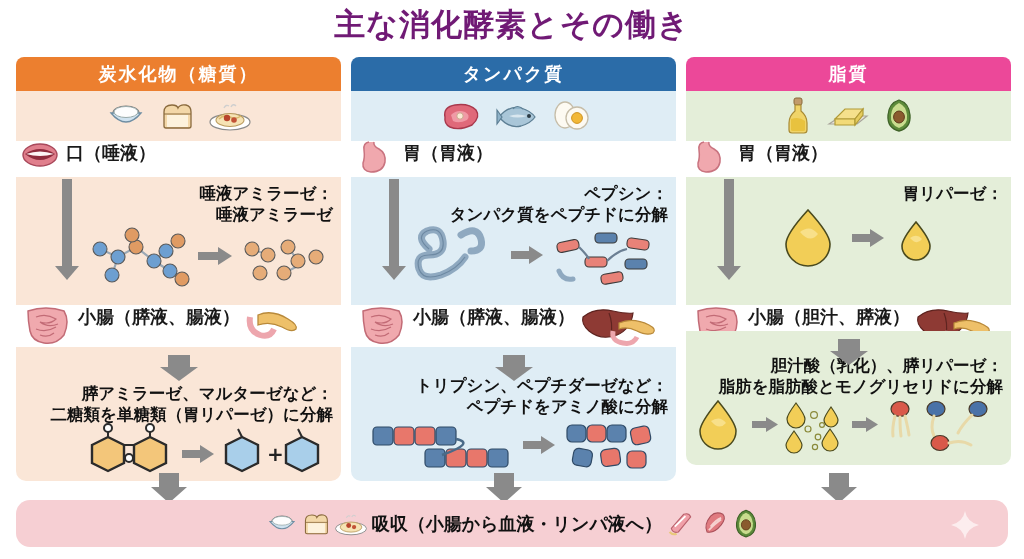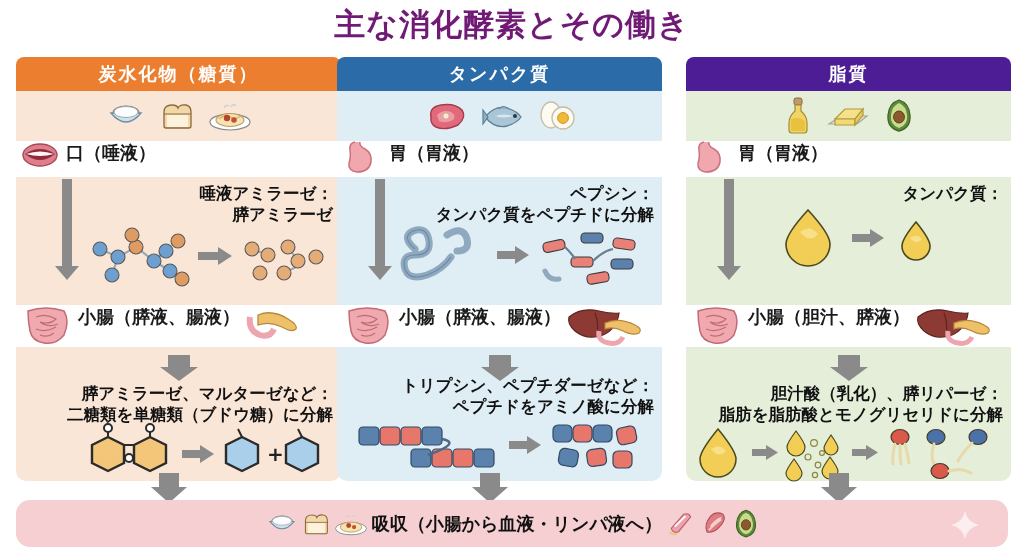"タンパク質" .col2 { left: 337px -> 351px }
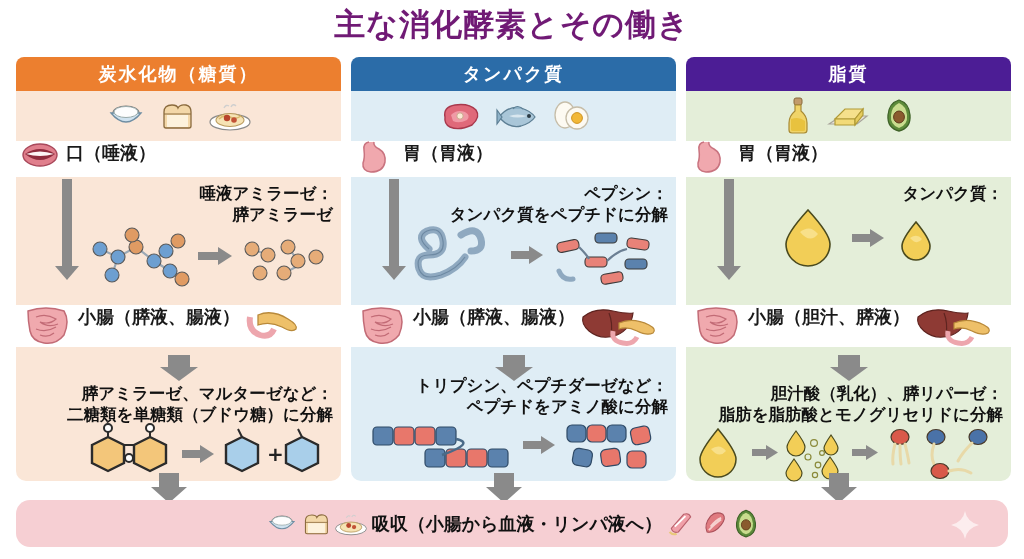"脂質" .c3 .col-header { background: #4c1d95 -> #ec4899 }
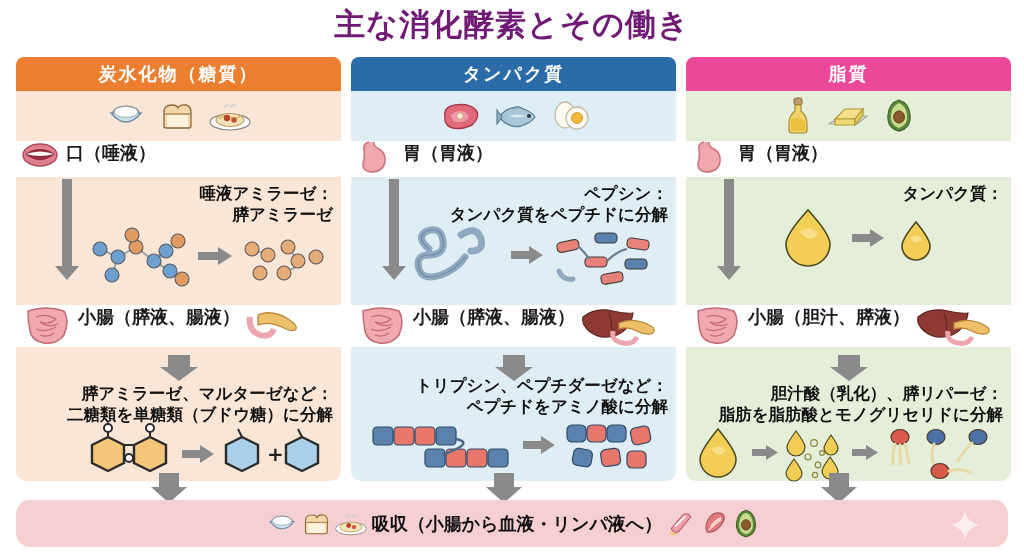"タンパク質：" span { text: タンパク質 -> 胃リパーゼ }
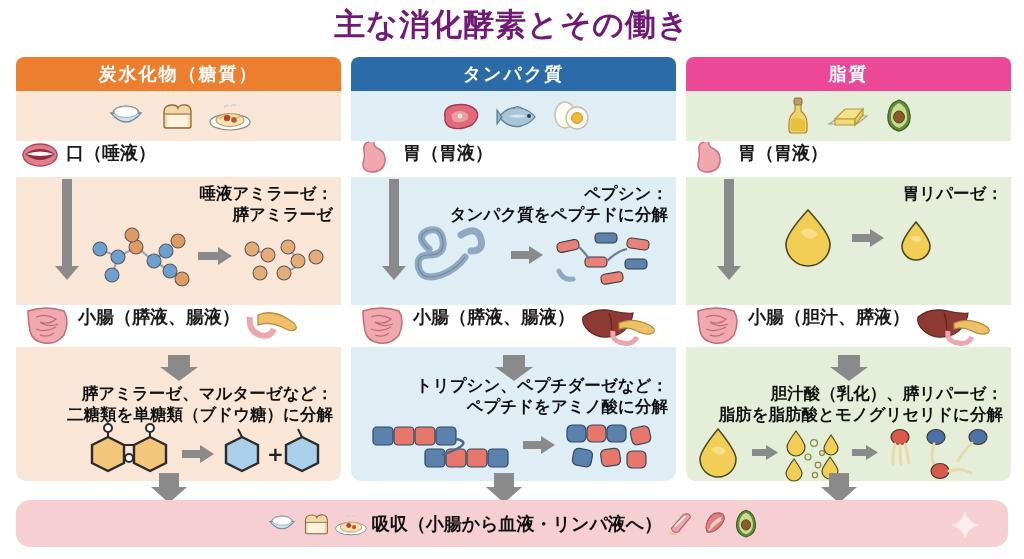"膵アミラーゼ" span.l2 { text: 膵 -> 唾液 }
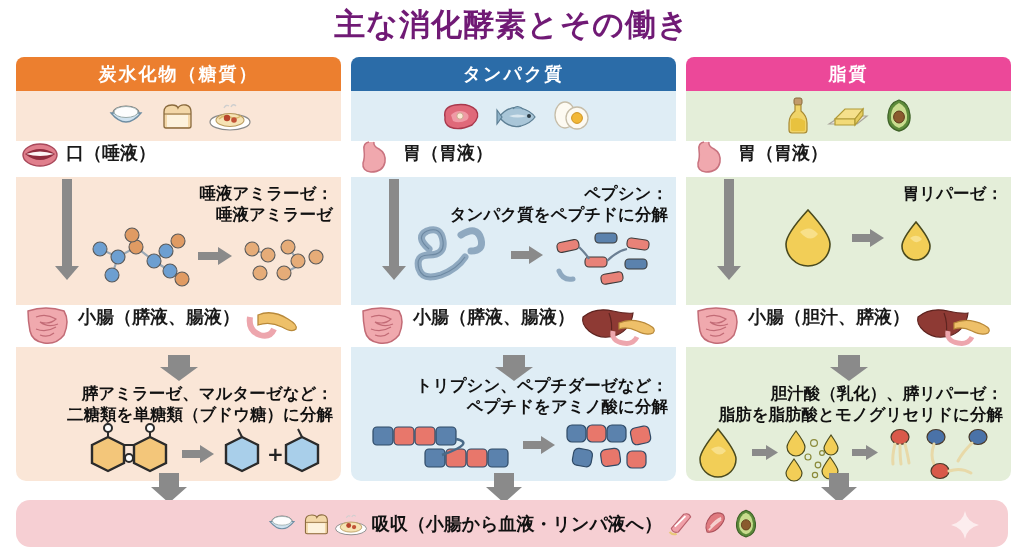"小腸（胆汁、膵液）" div.organ-row { height: 42px -> 26px }
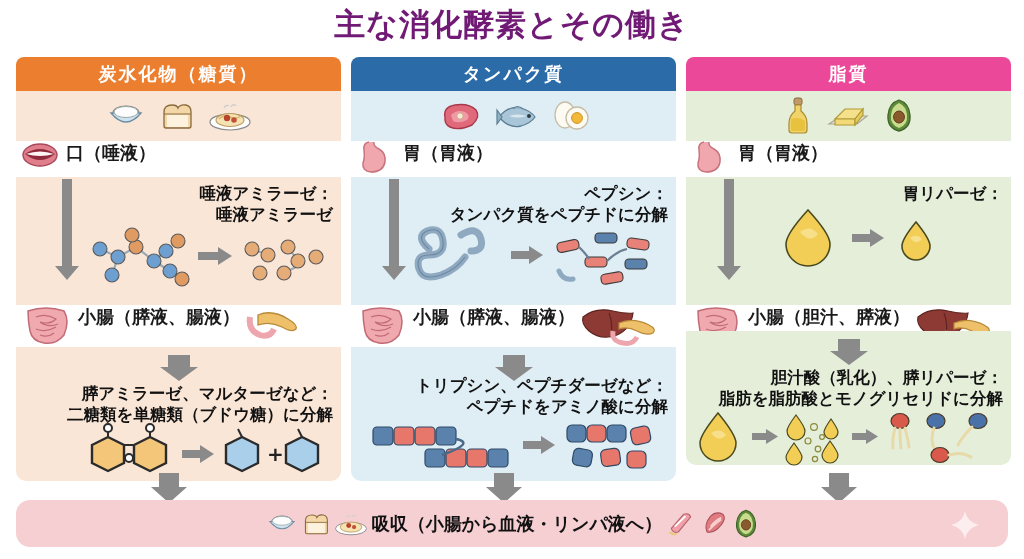"胆汁酸（乳化）、膵リパーゼ：" div.enzyme-text { margin-top: 16px -> 4px }
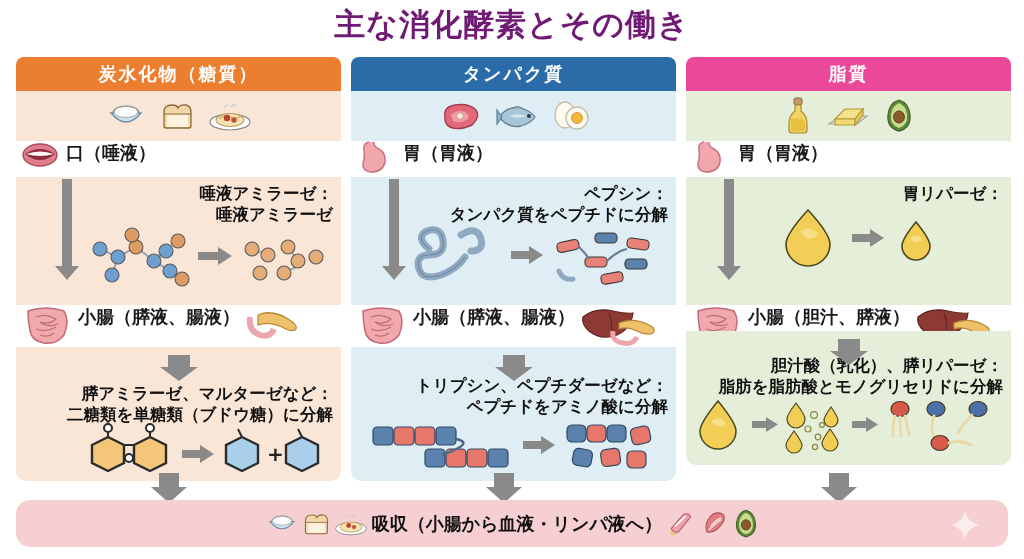"二糖類を単糖類（ブドウ糖）に分解" span.l2 { text: ブドウ糖 -> 胃リパーゼ }
